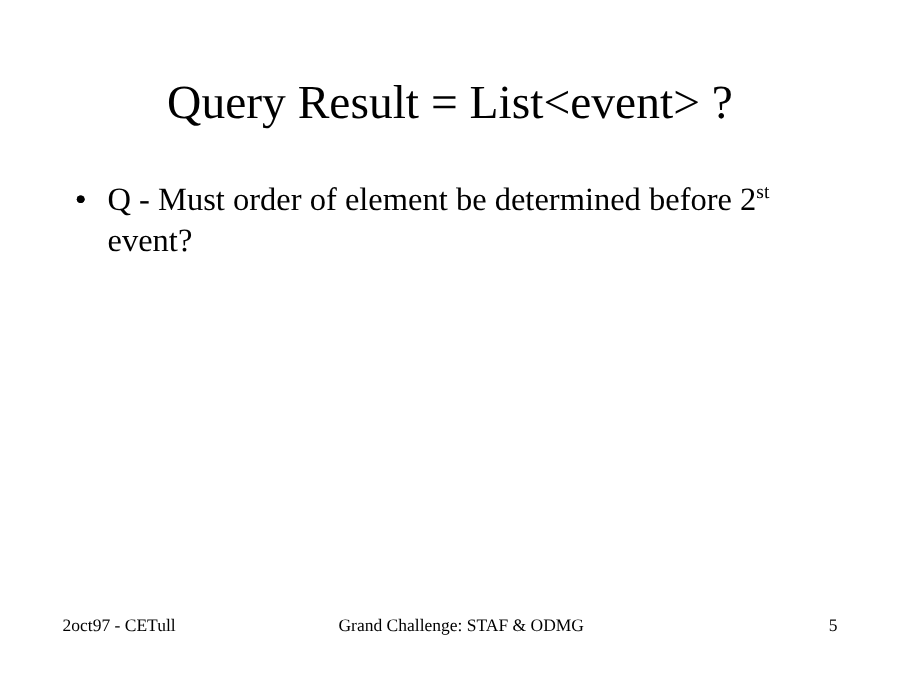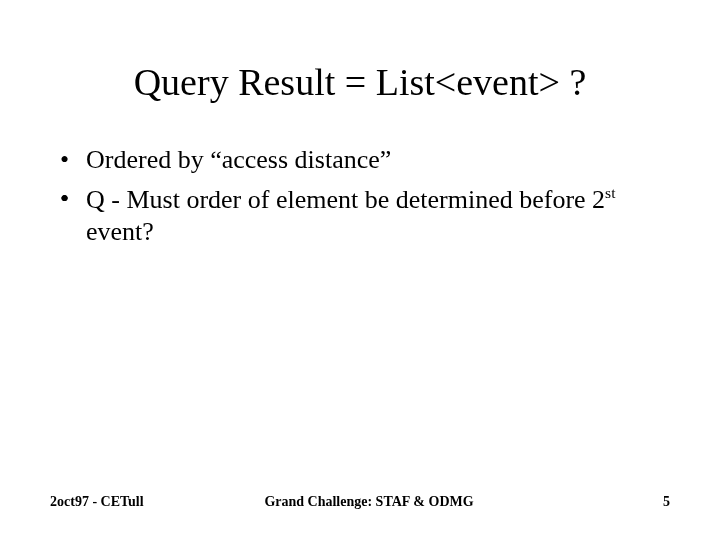"Ordered by “access distance”" li { html: <li> <span>Ordered by “access distance”</span> </li> -> none }
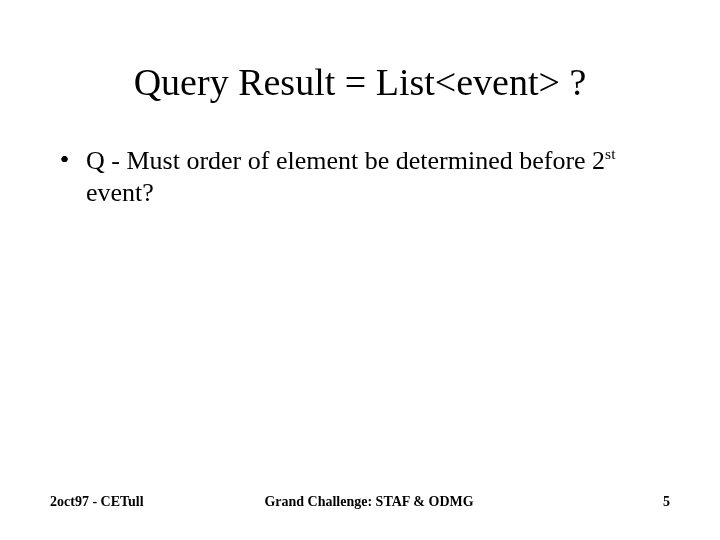"2oct97 - CETull" .footer { font-weight: bold -> none }
